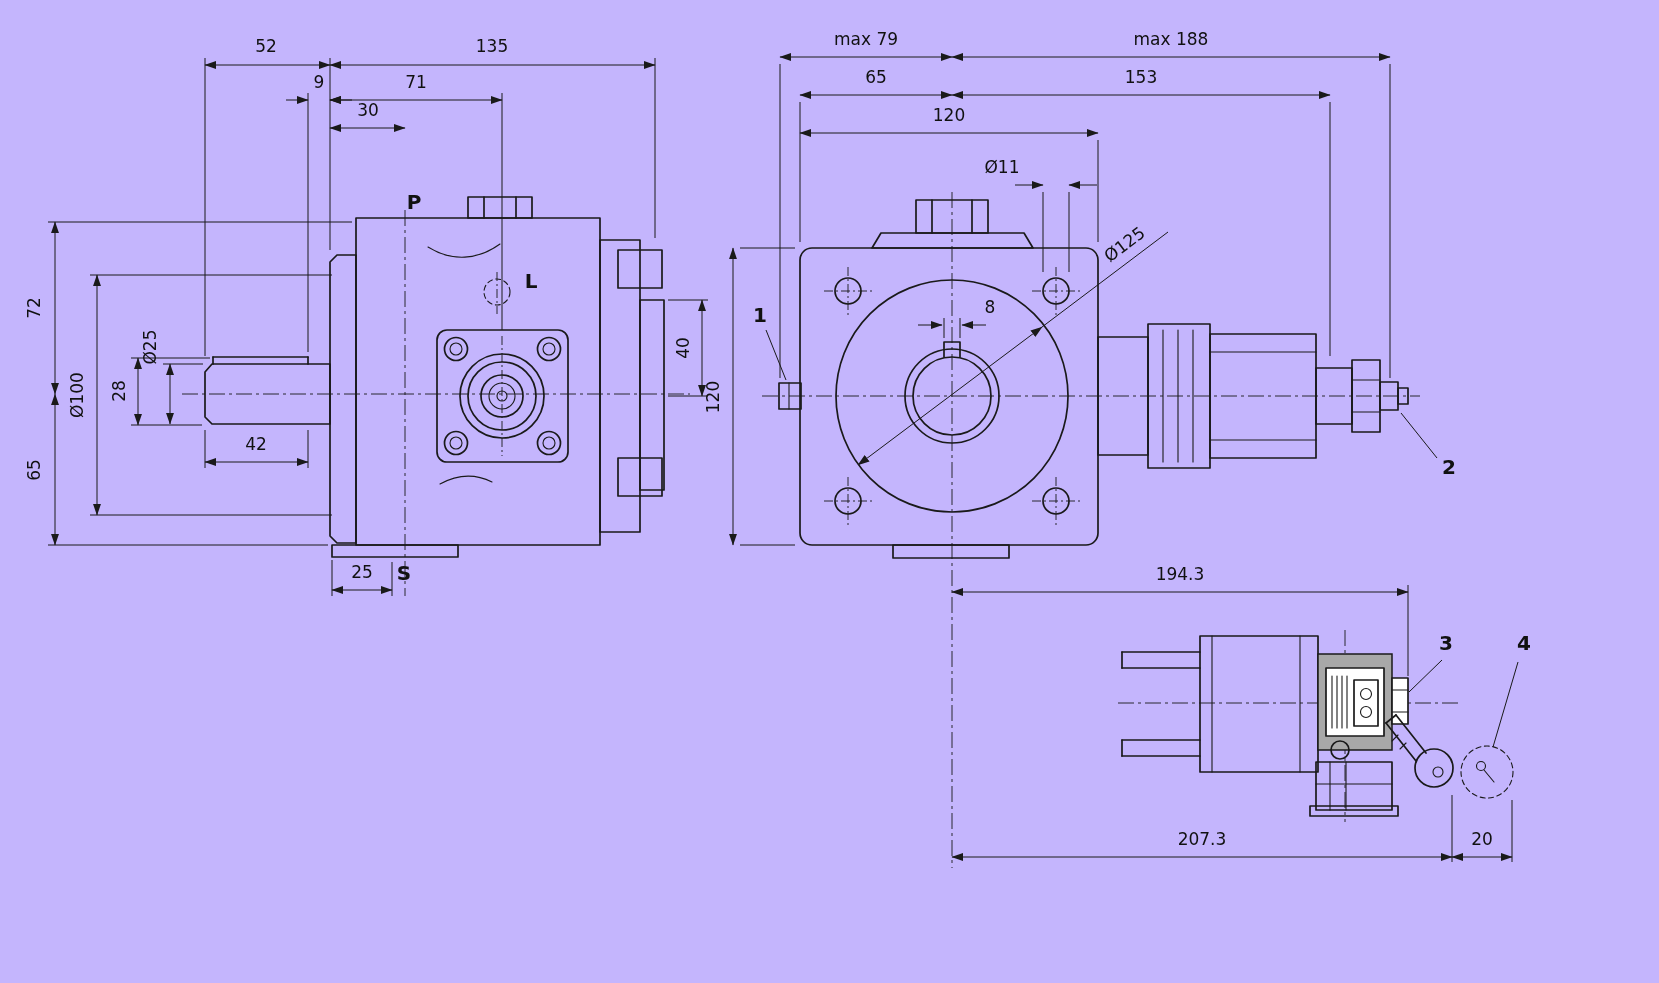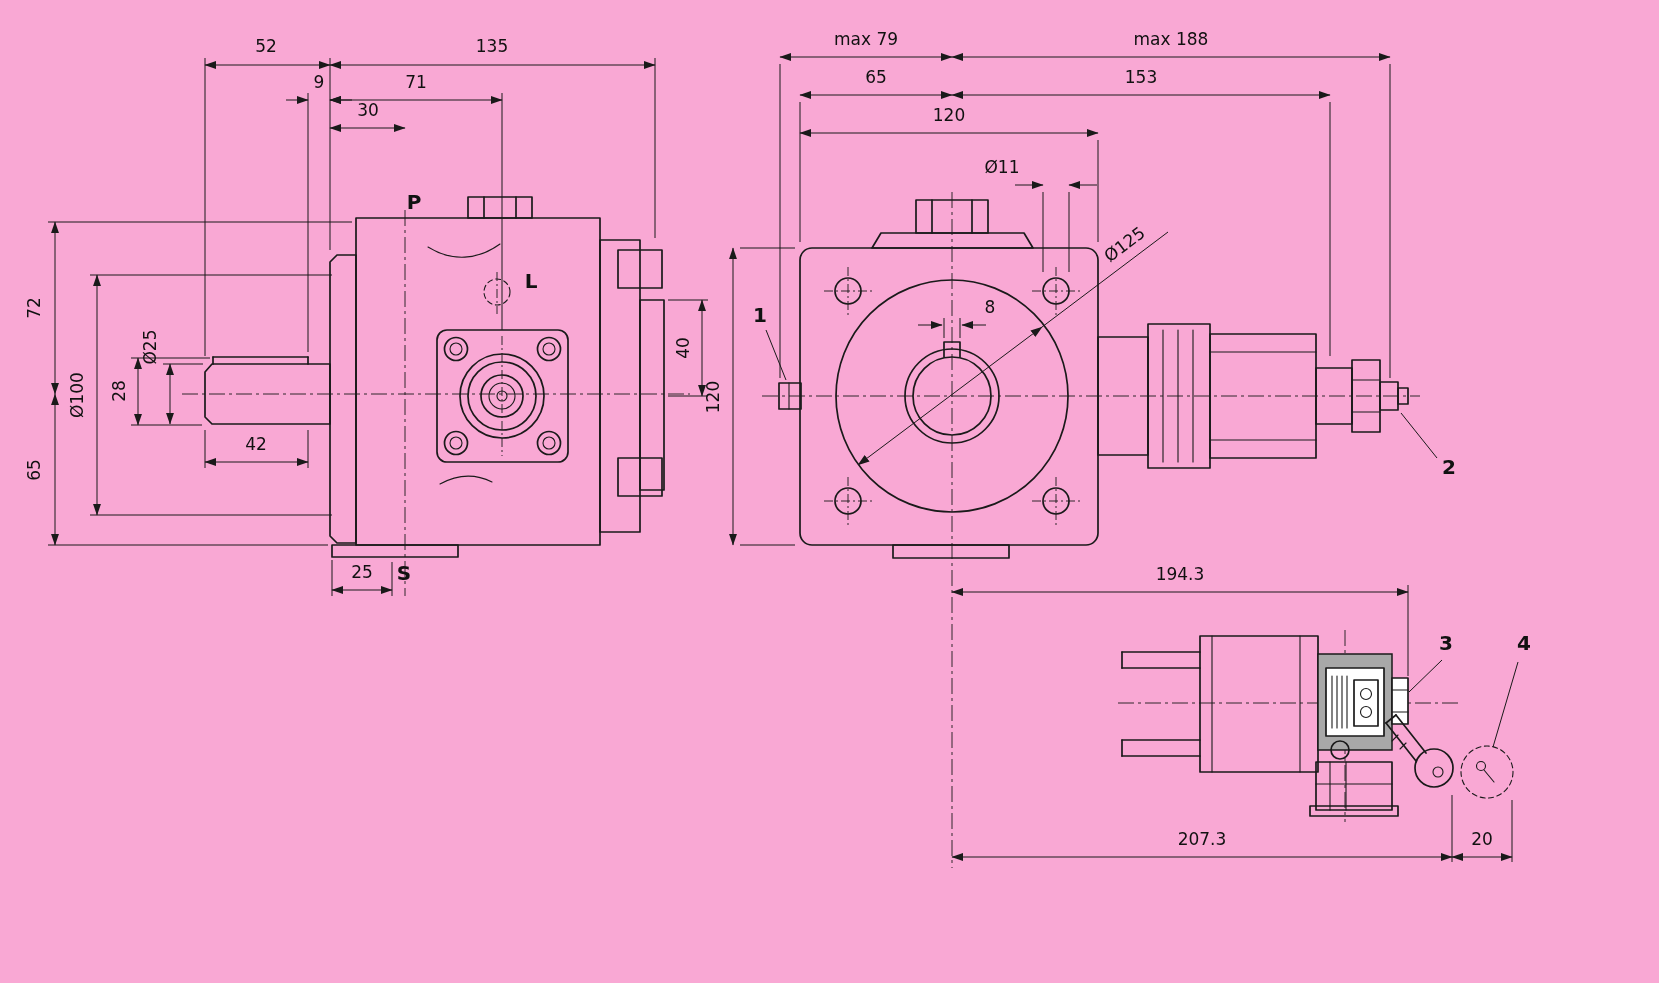"52" .canvas { background: #f9a8d4 -> #c4b5fd }
